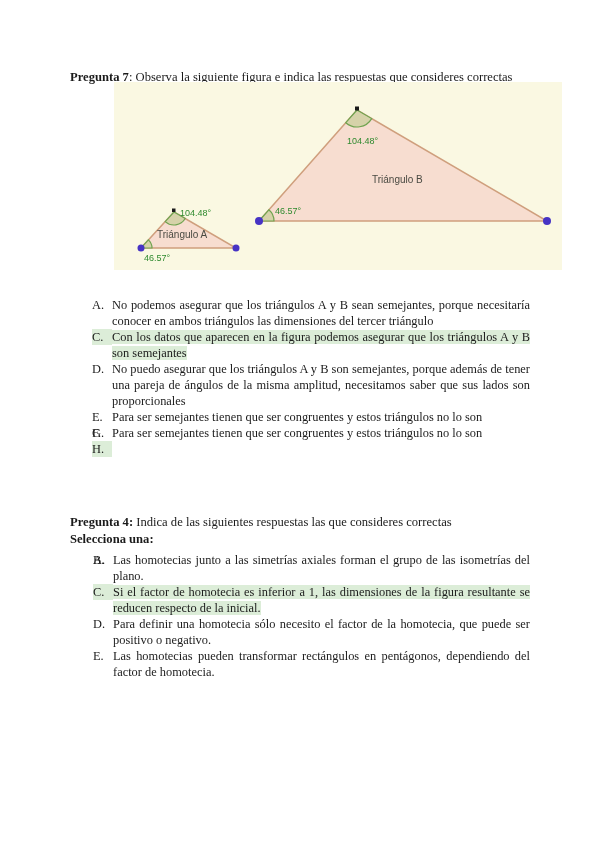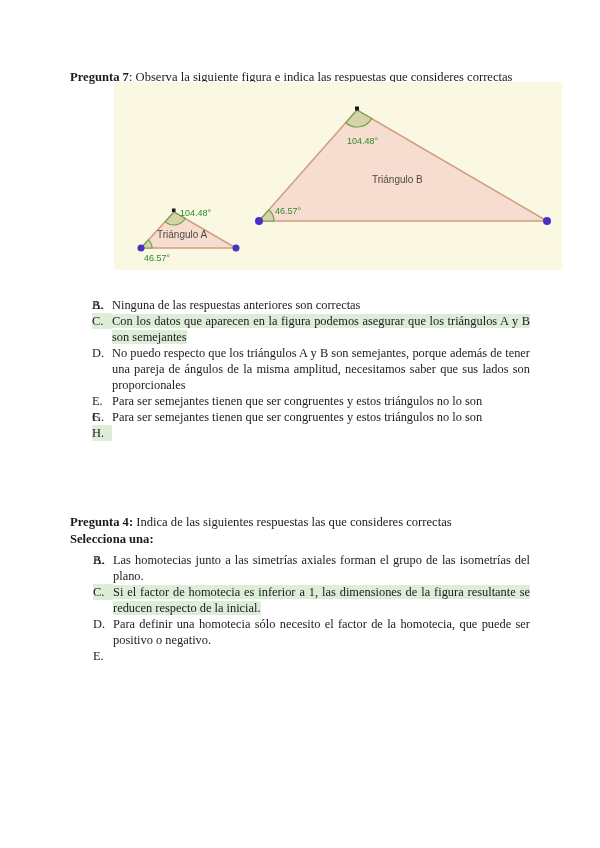"No podemos asegurar que los" span.otext { html: none -> <span>No podemos asegurar que los triángulos A y B sean semejantes, porque necesitaría conocer en ambos triángulos las dimensiones del tercer triángulo</span> }
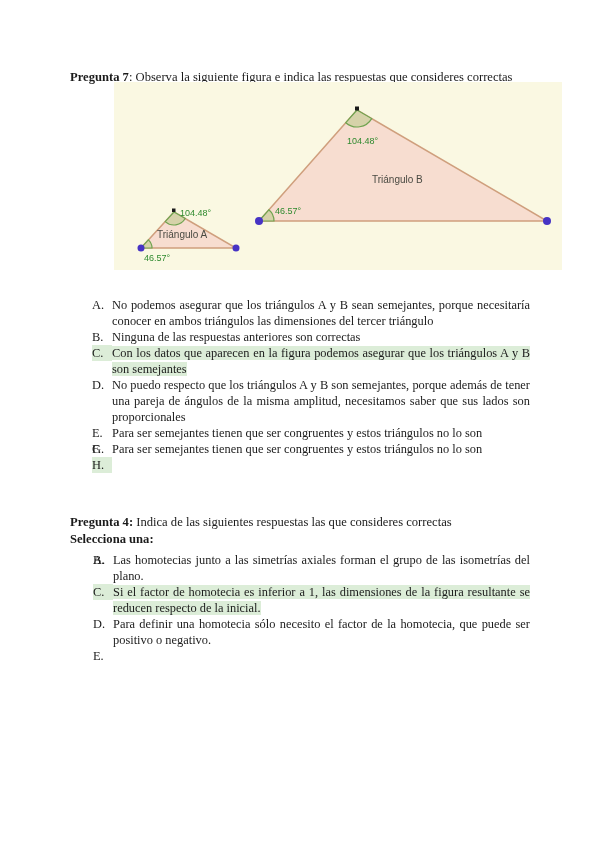"Ninguna de las respuestas anteriores" span.otext { html: <span>Ninguna de las respuestas anteriores son correctas</span> -> none }
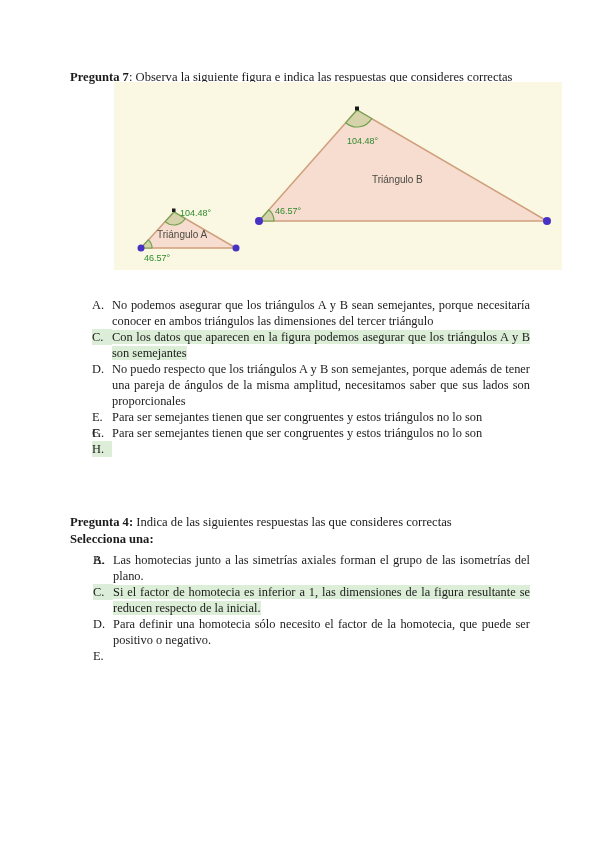"No puedo respecto que los" span.otext { text: respecto -> asegurar }
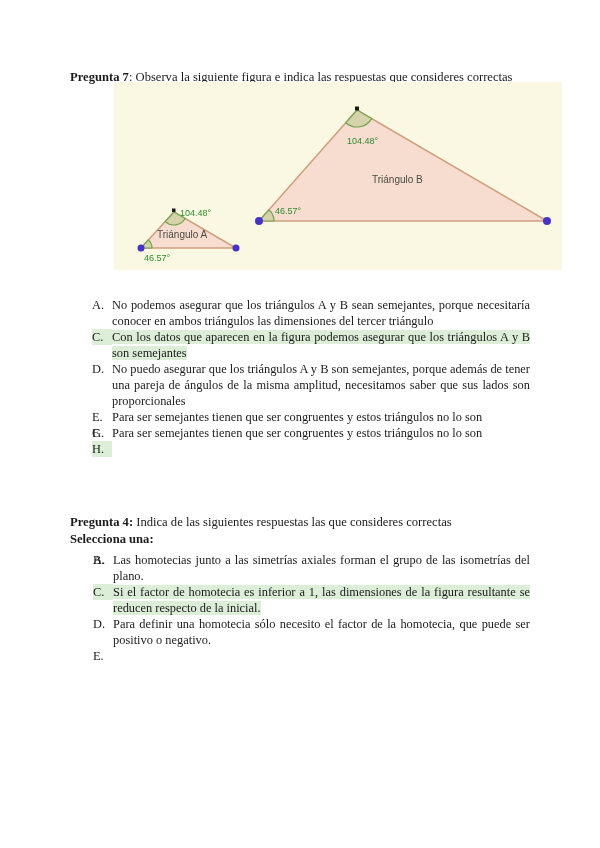"Las homotecias pueden transformar" span.otext { html: none -> <span>Las homotecias pueden transformar rectángulos en pentágonos, dependiendo del factor de homotecia.</span> }
